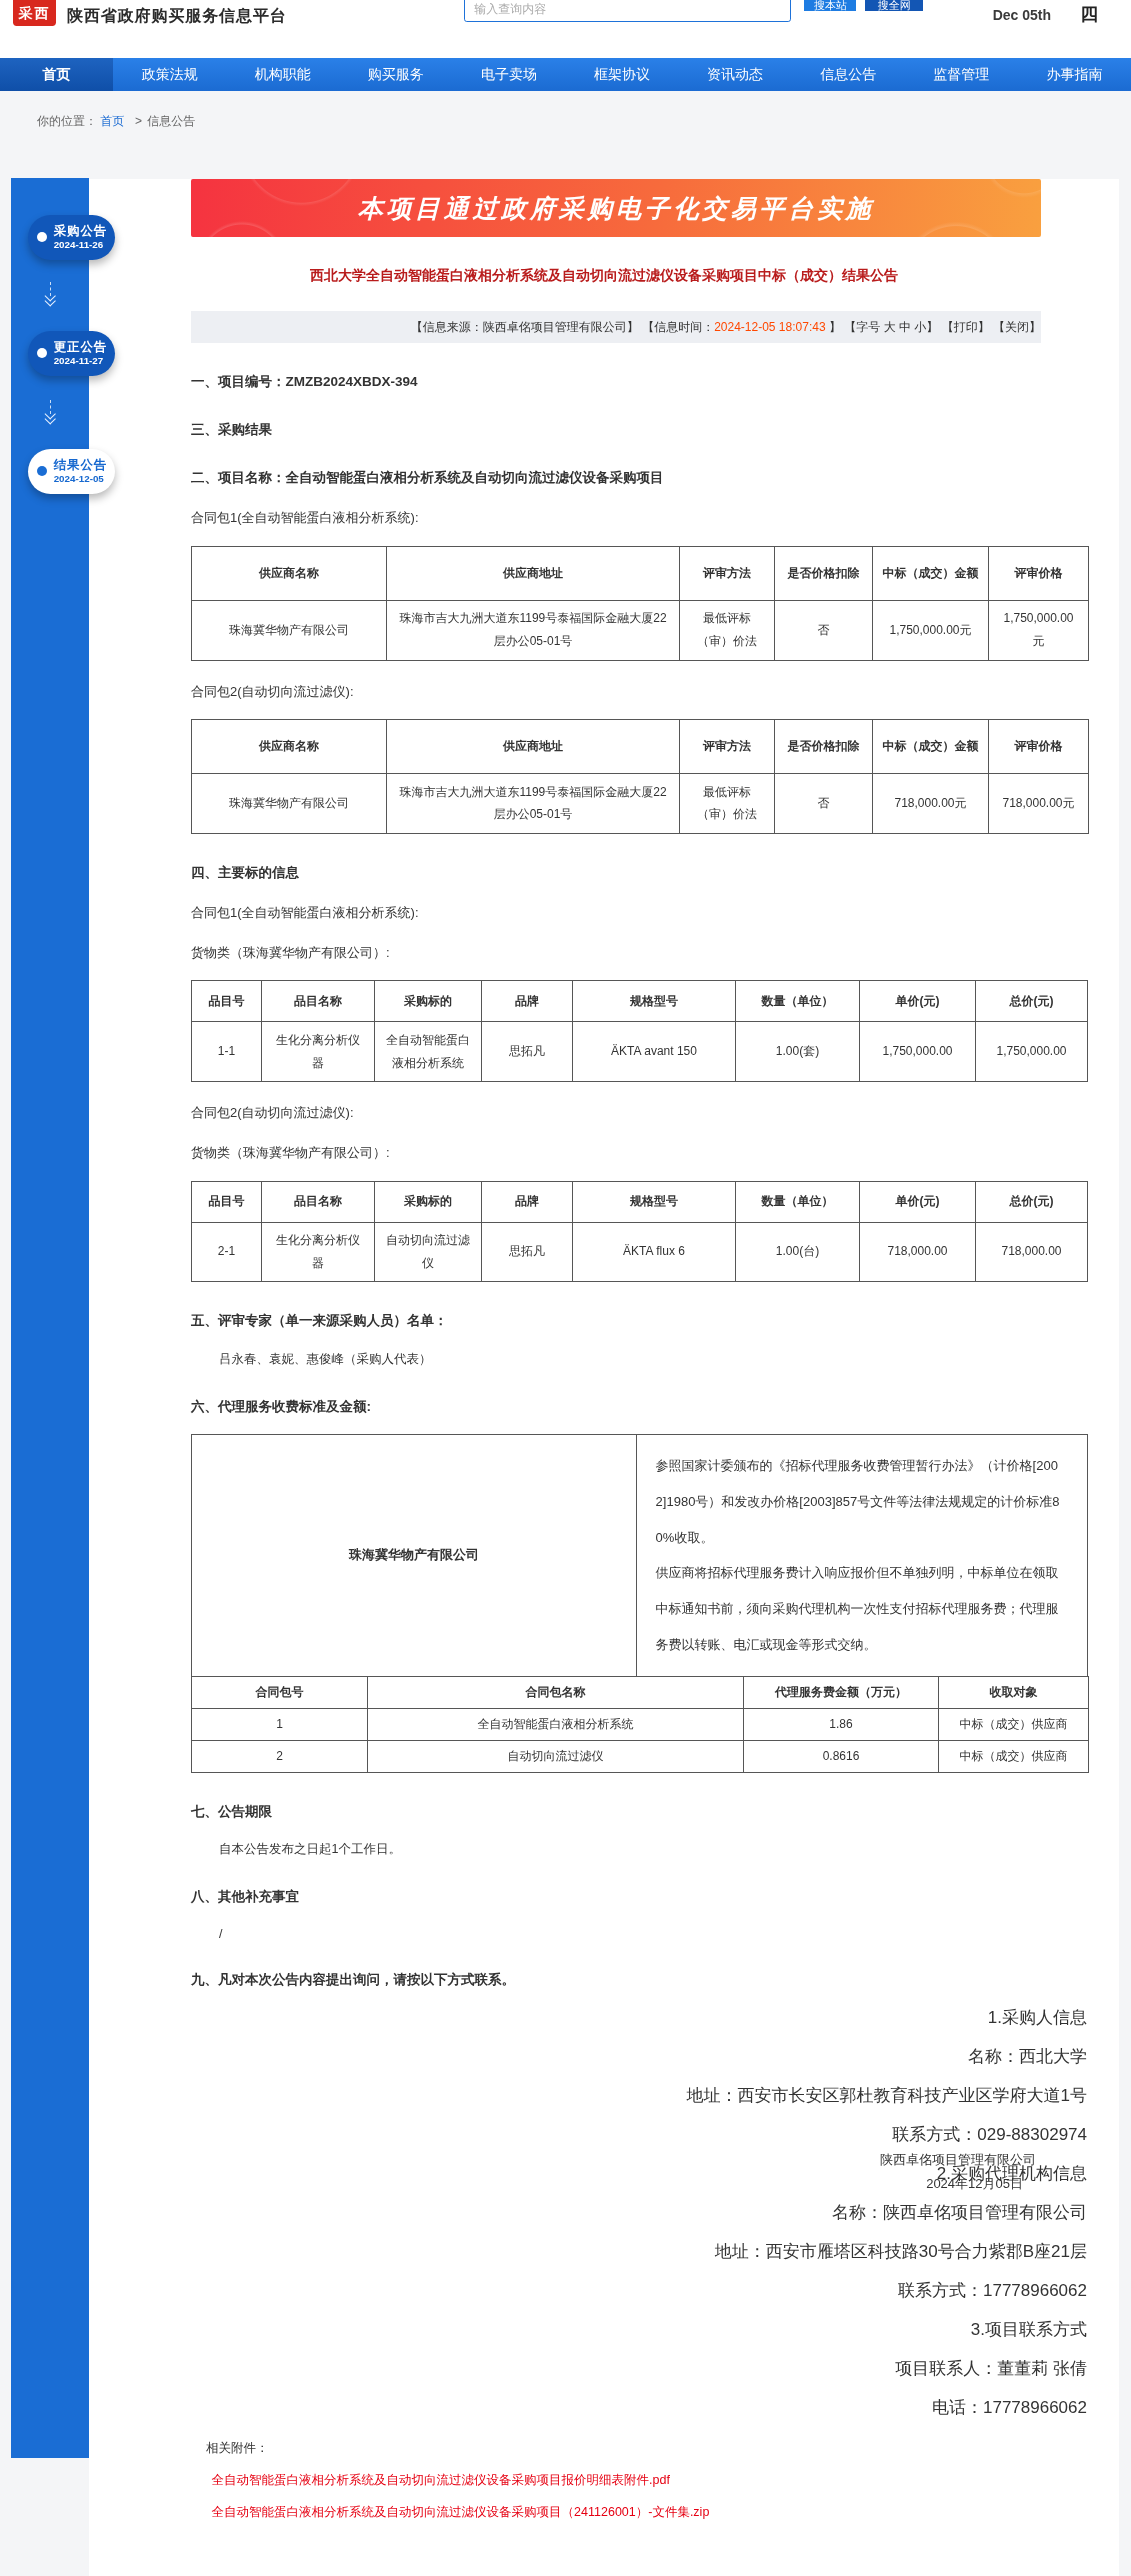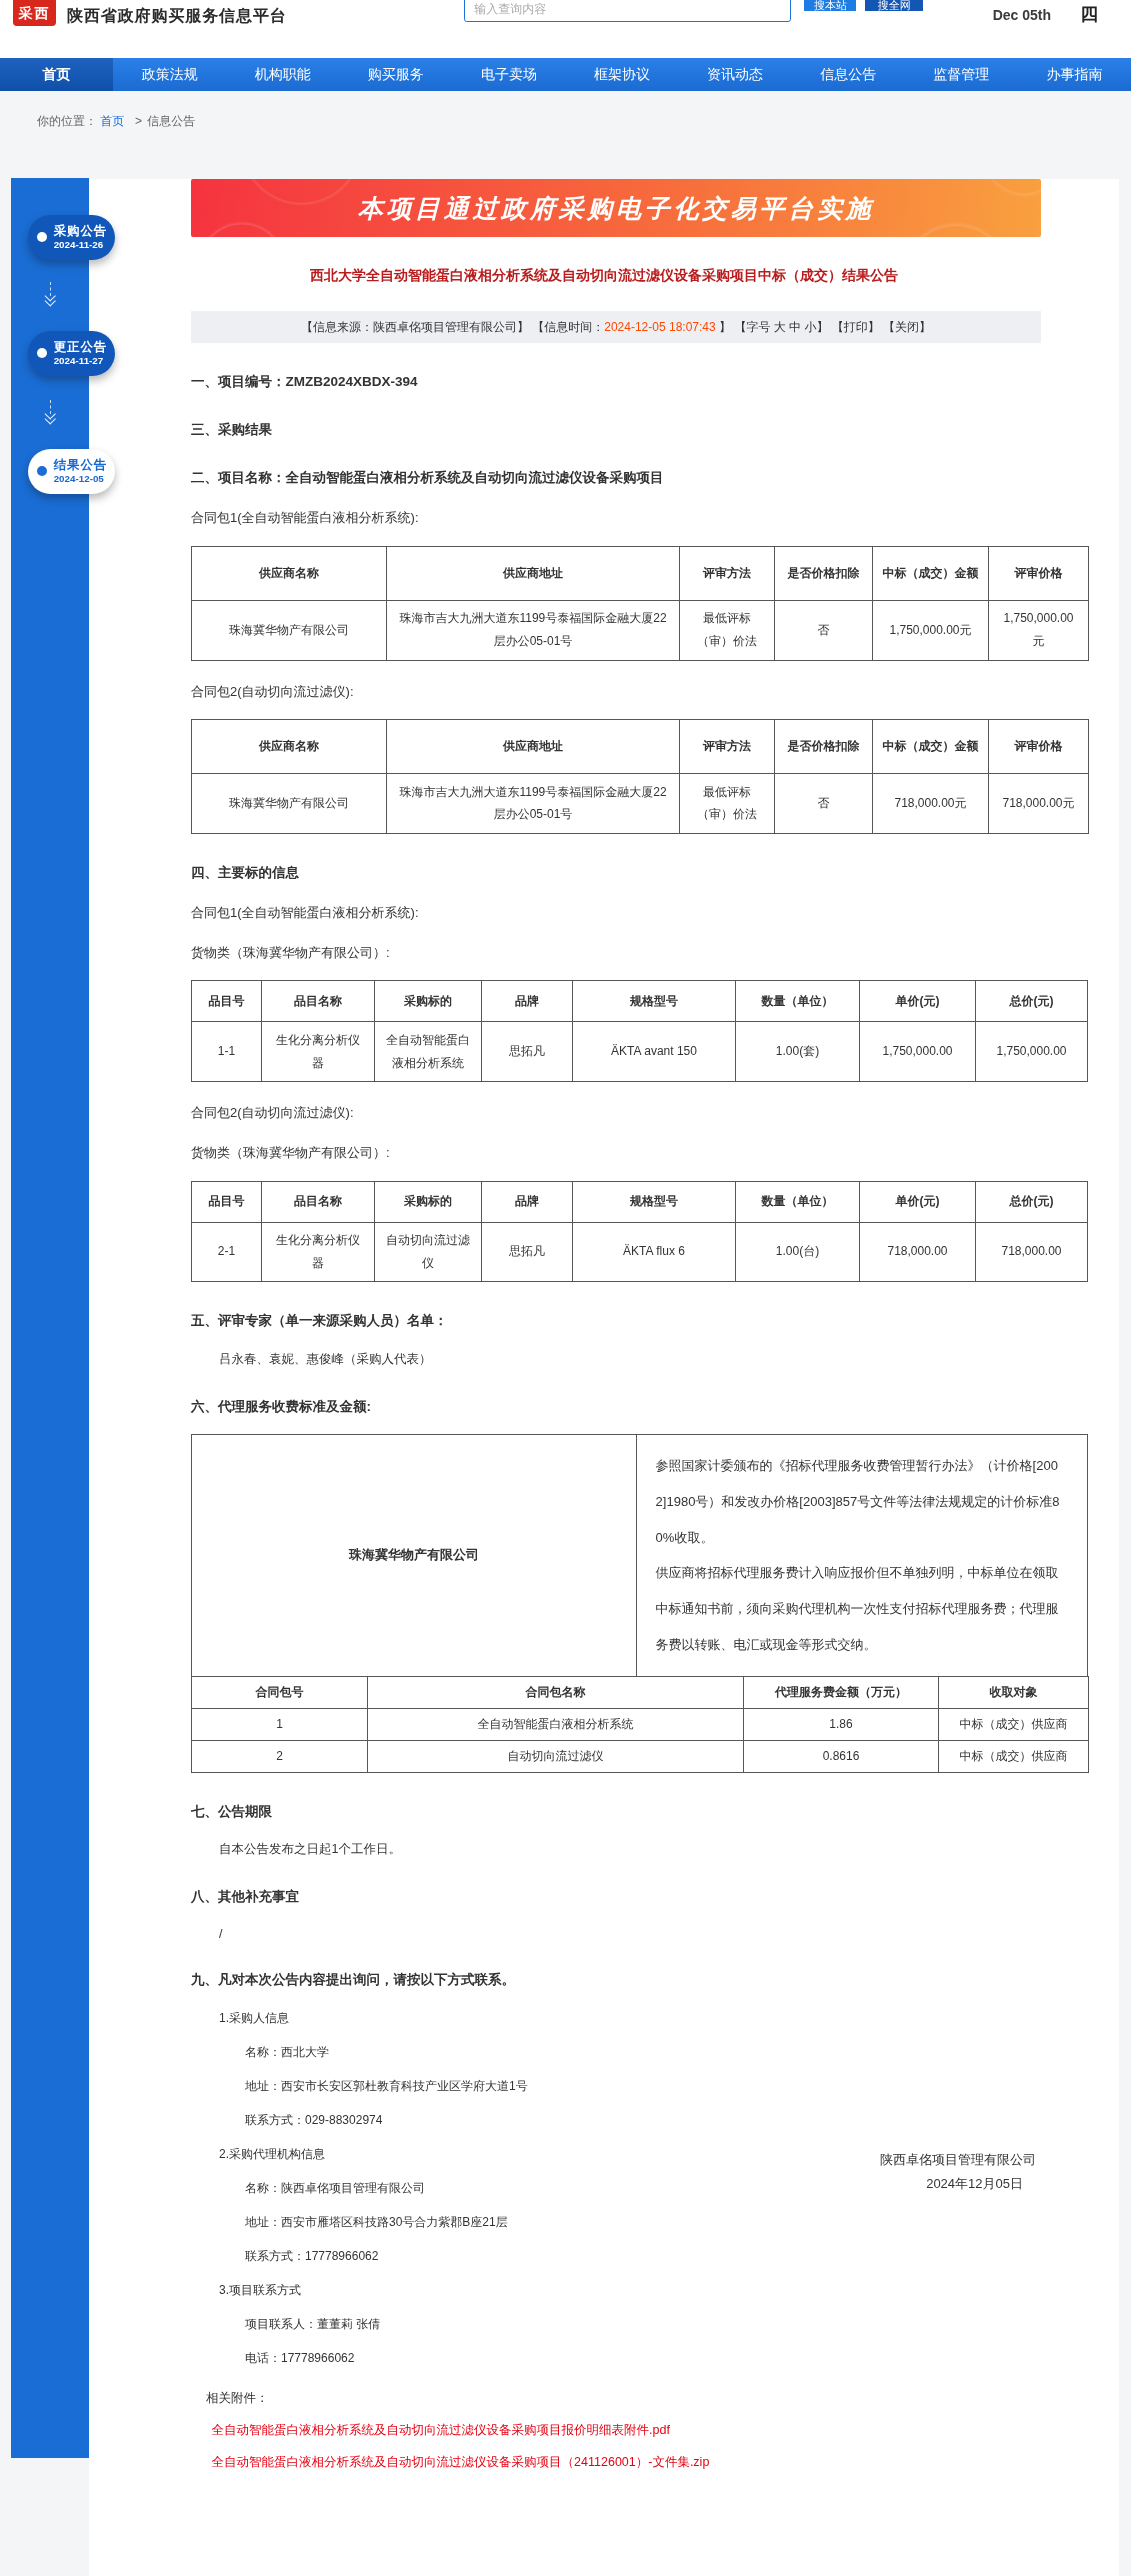"【信息来源：陕西卓佲项目管理有限公司】 【信息时间：2024-12-05" .meta { text-align: center -> right }
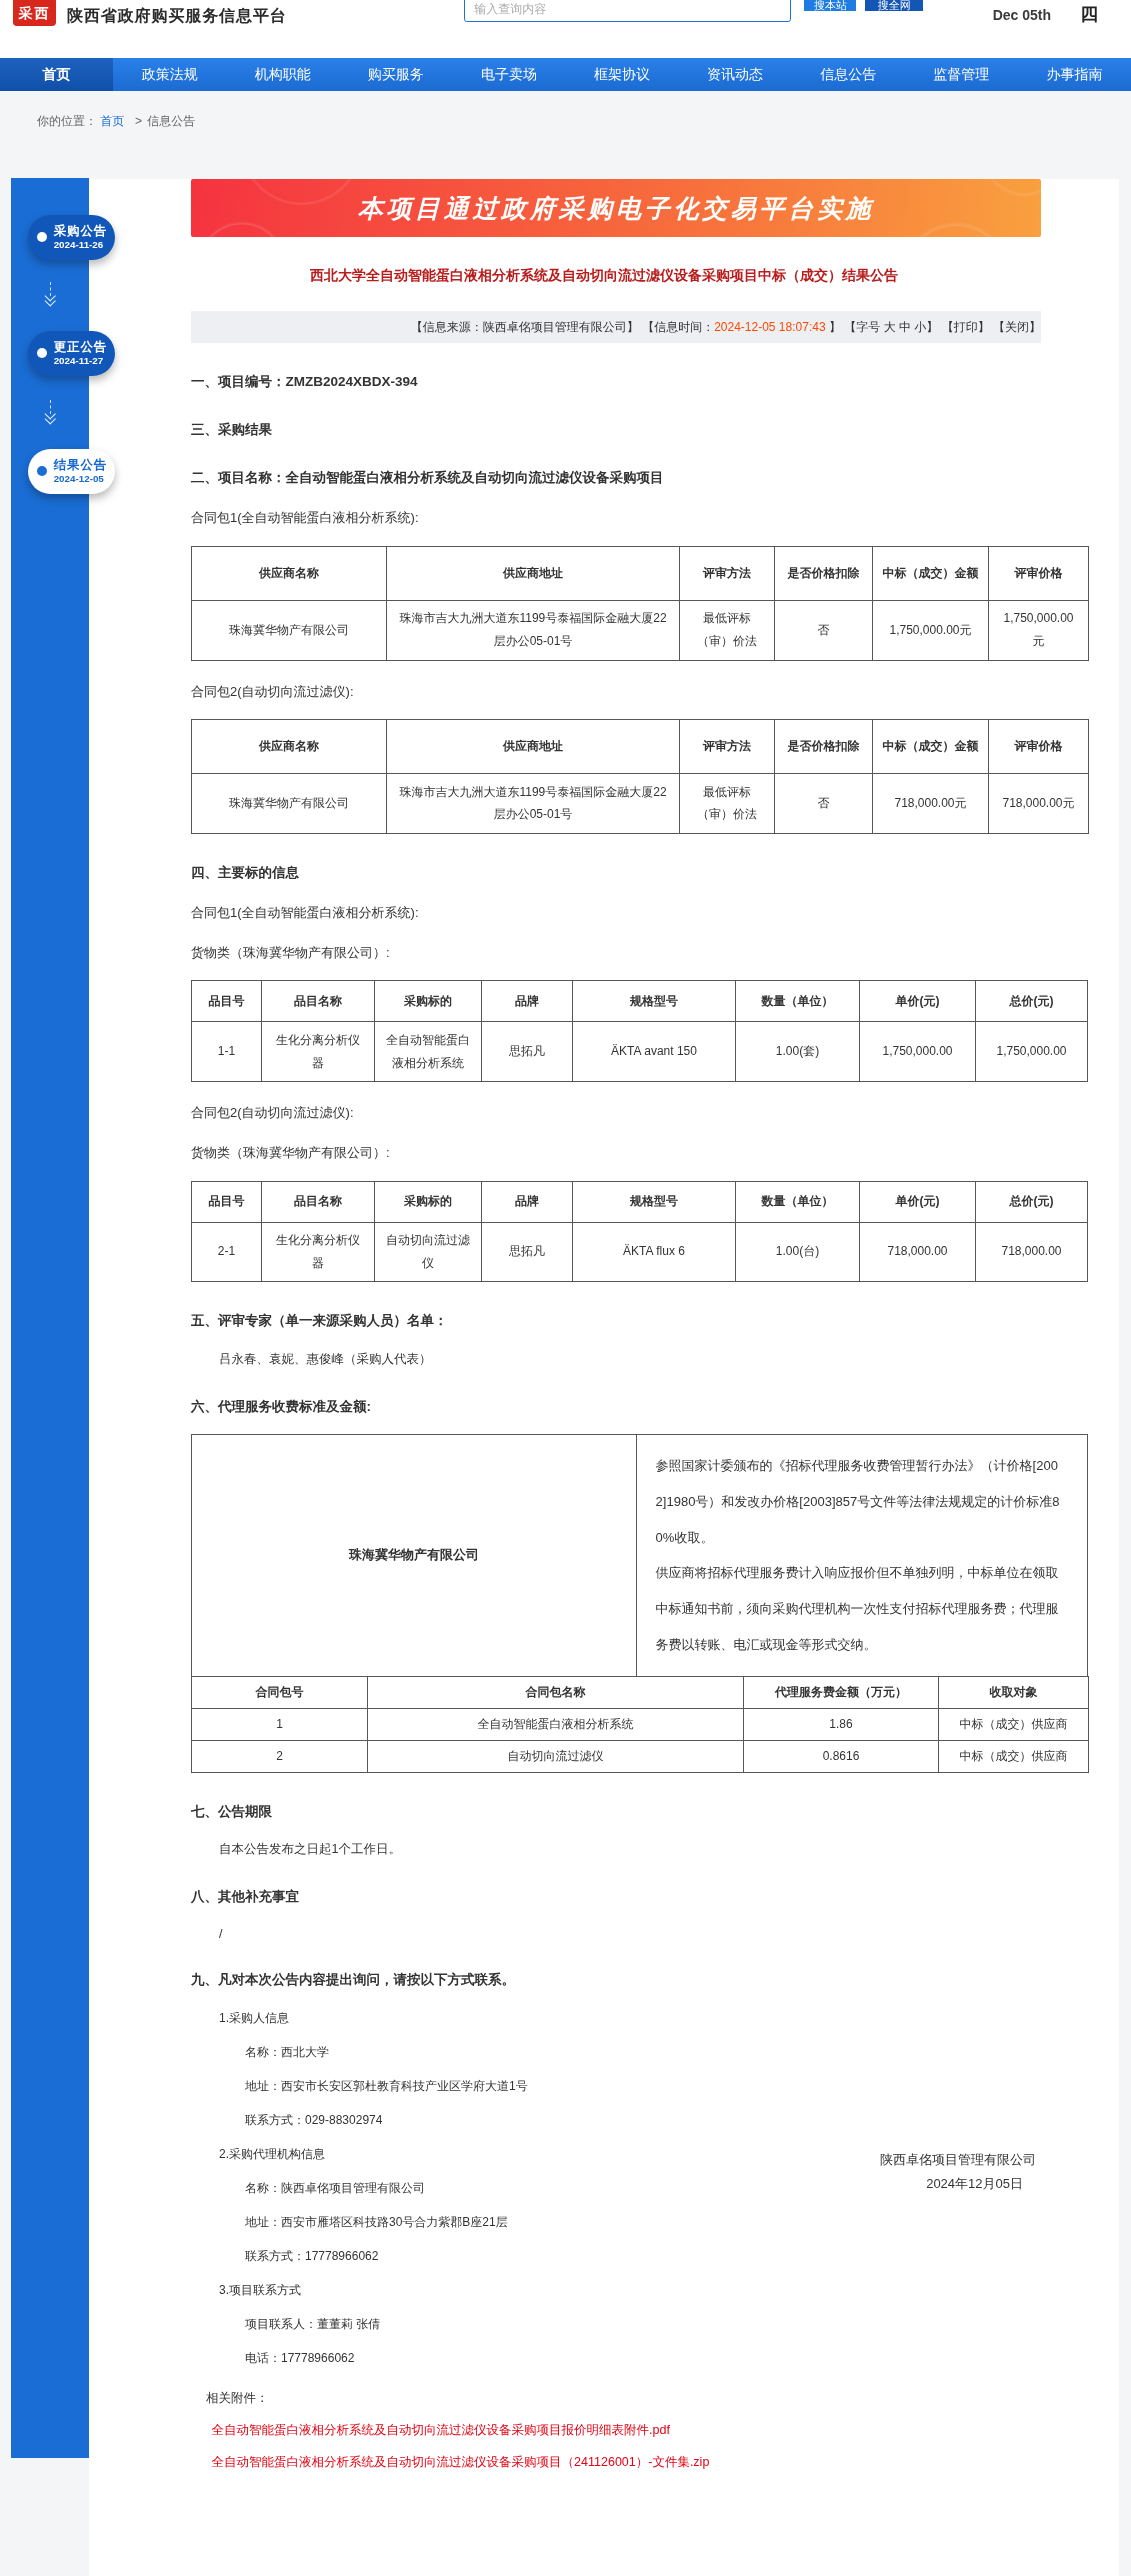"1.采购人信息" .contact .ct { font-size: 12px -> 17px; text-align: none -> right }
